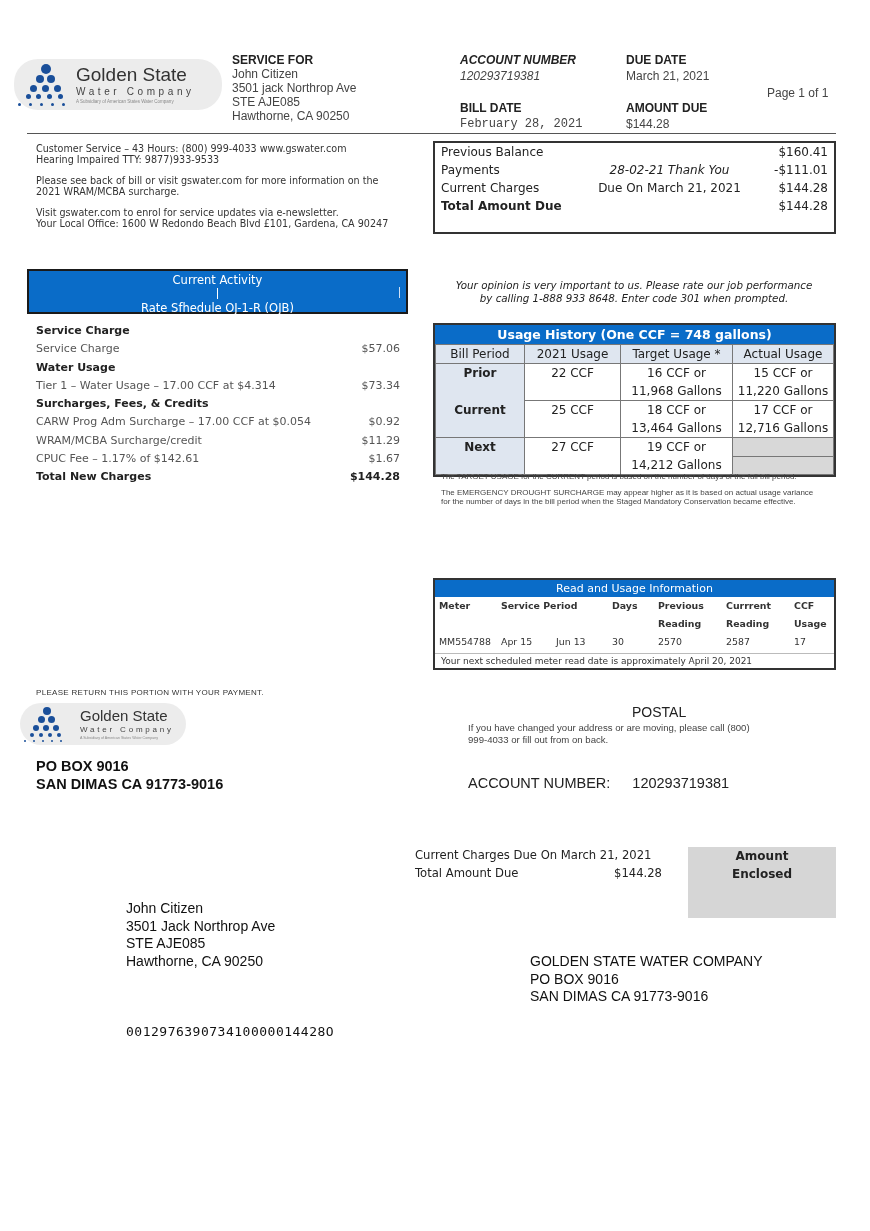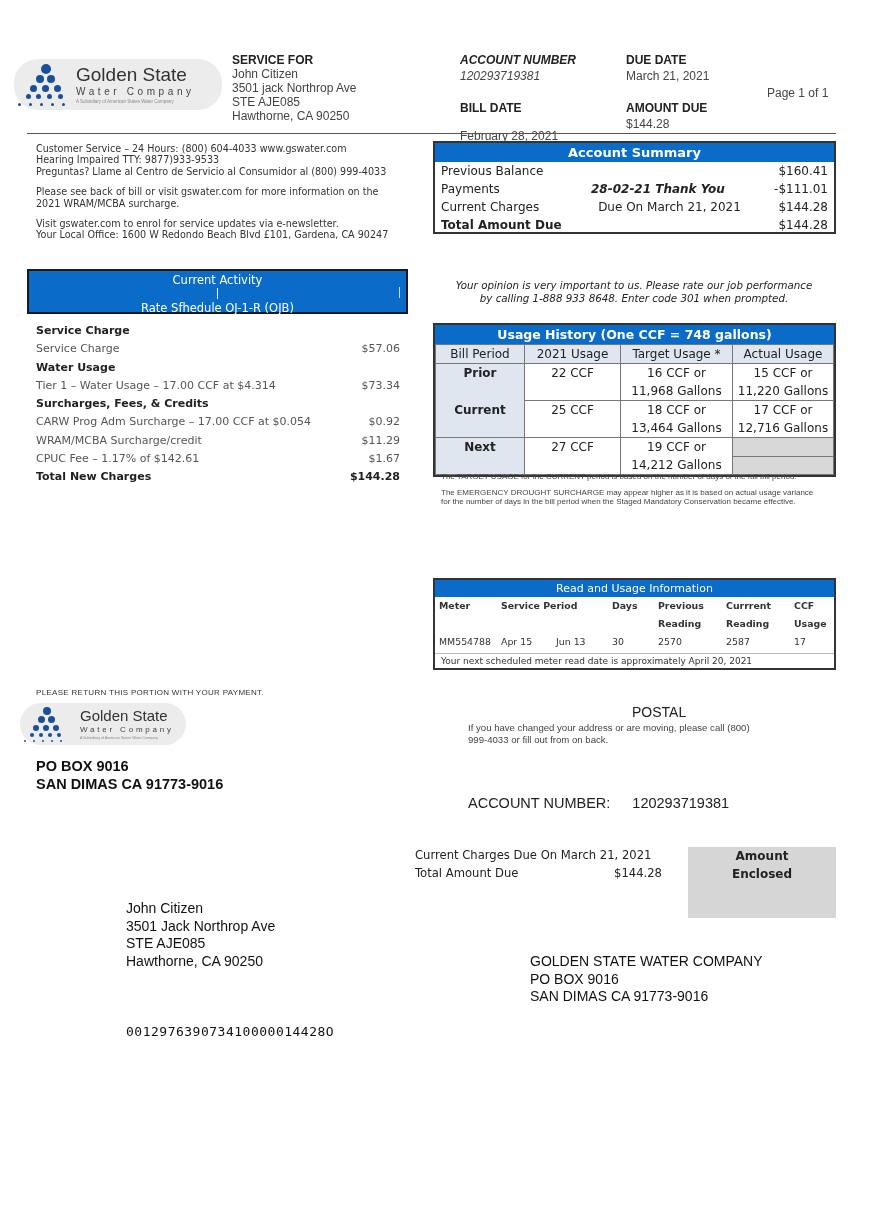"February 28, 2021" div.hdr-val { font-family: none -> Liberation Mono, monospace; margin-top: 14px -> 2px }
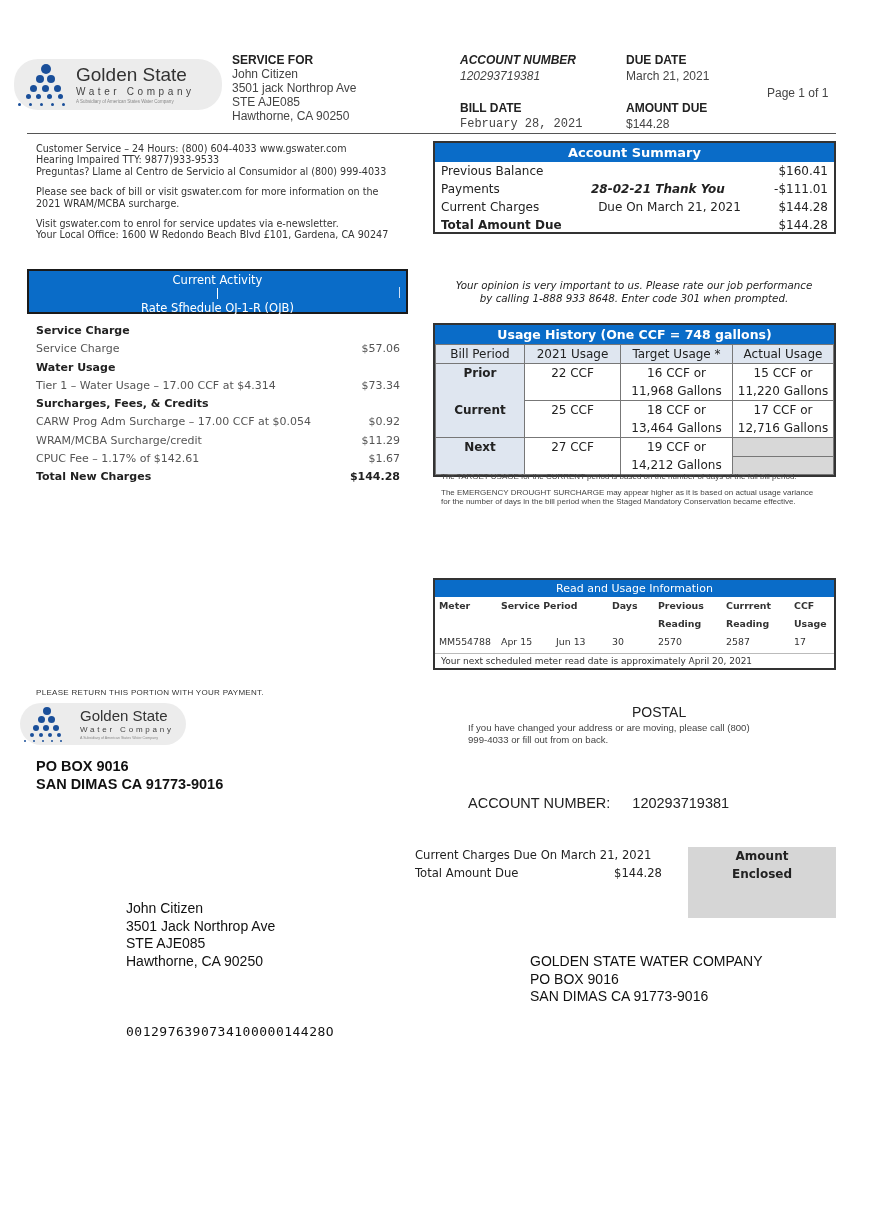"Customer Service – 24 Hours:" div { text: 24 Hours: (800) 604-4033 -> 43 Hours: (800) 999-4033 }
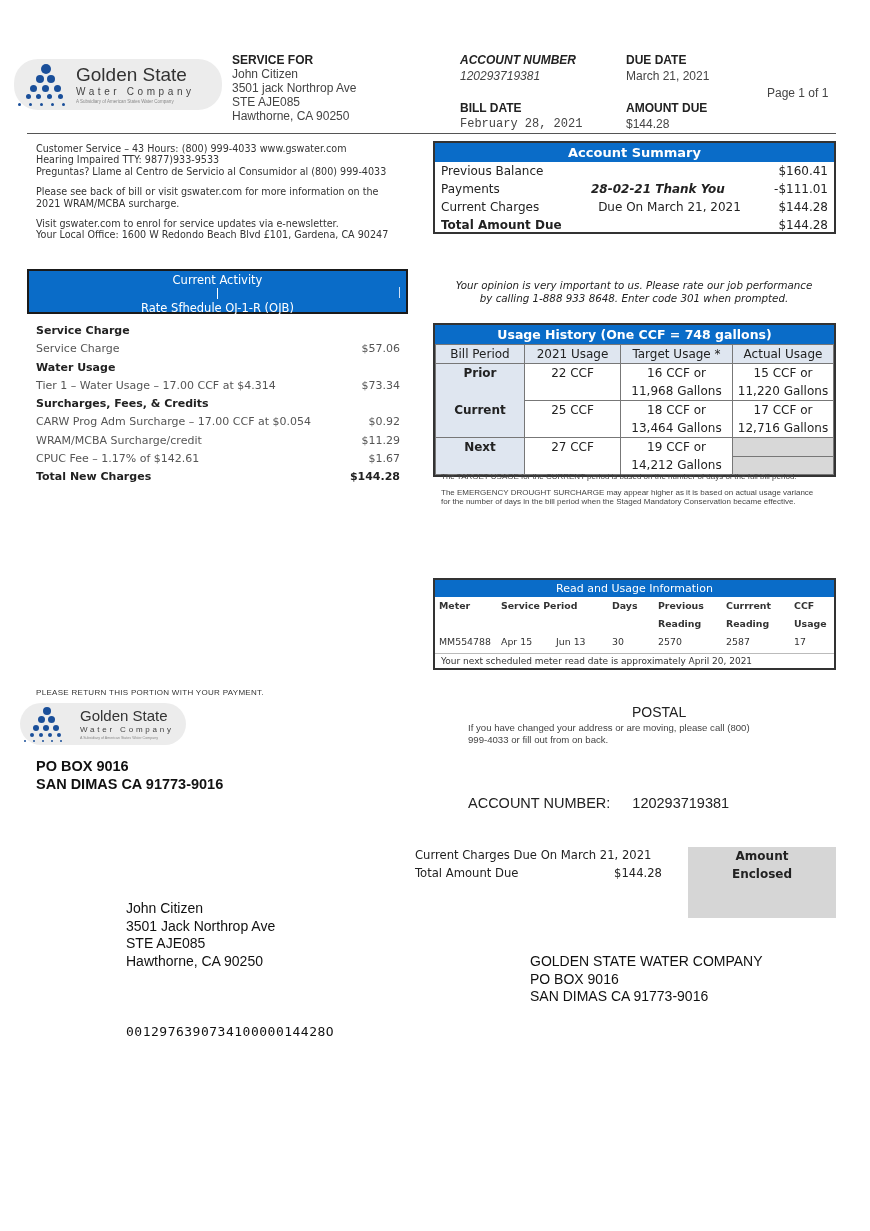"Account Summary" div.bluehead { html: <div>Account Summary</div> -> none }
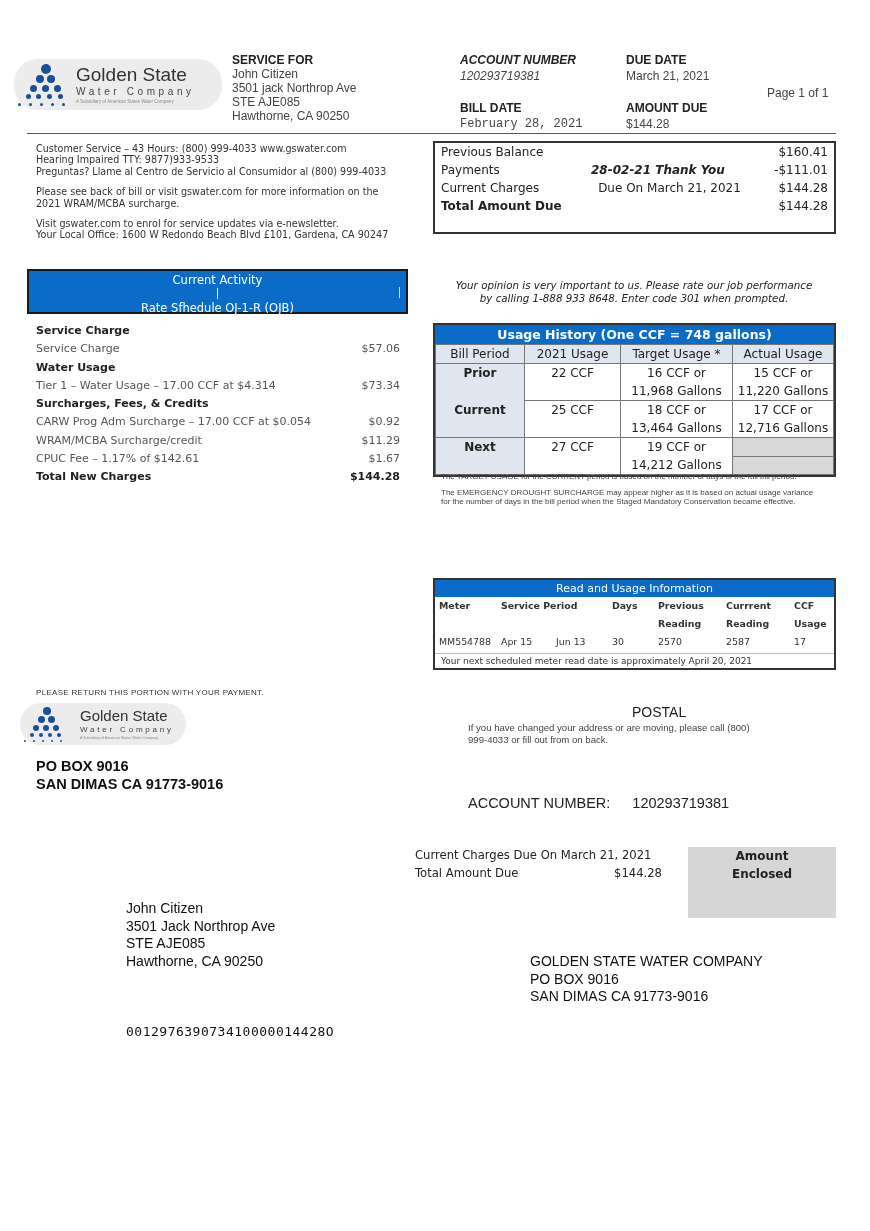"Preguntas? Llame al Centro de" div { html: <div>Preguntas? Llame al Centro de Servicio al Consumidor al (800) 999-4033</div> -> none }
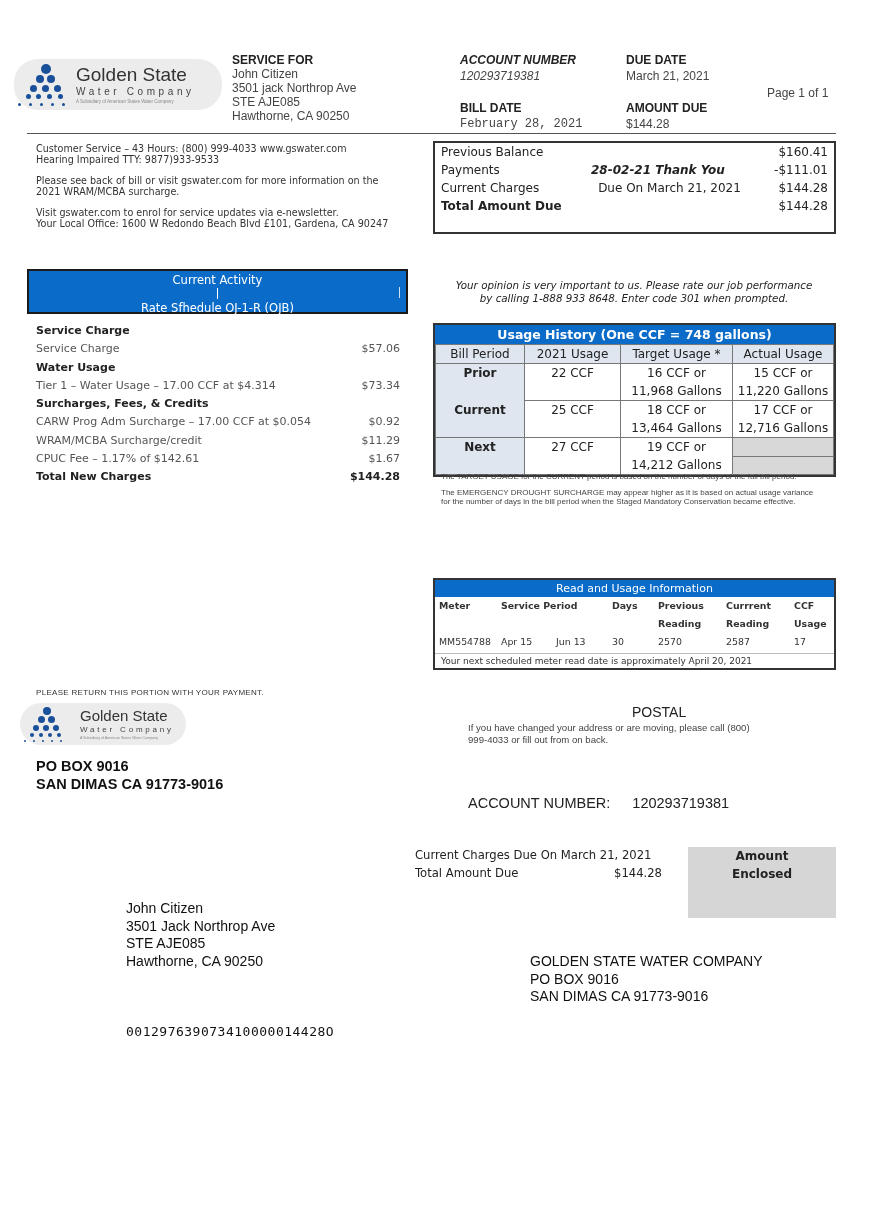"28-02-21 Thank You" span { font-weight: bold -> normal; text-align: none -> center }
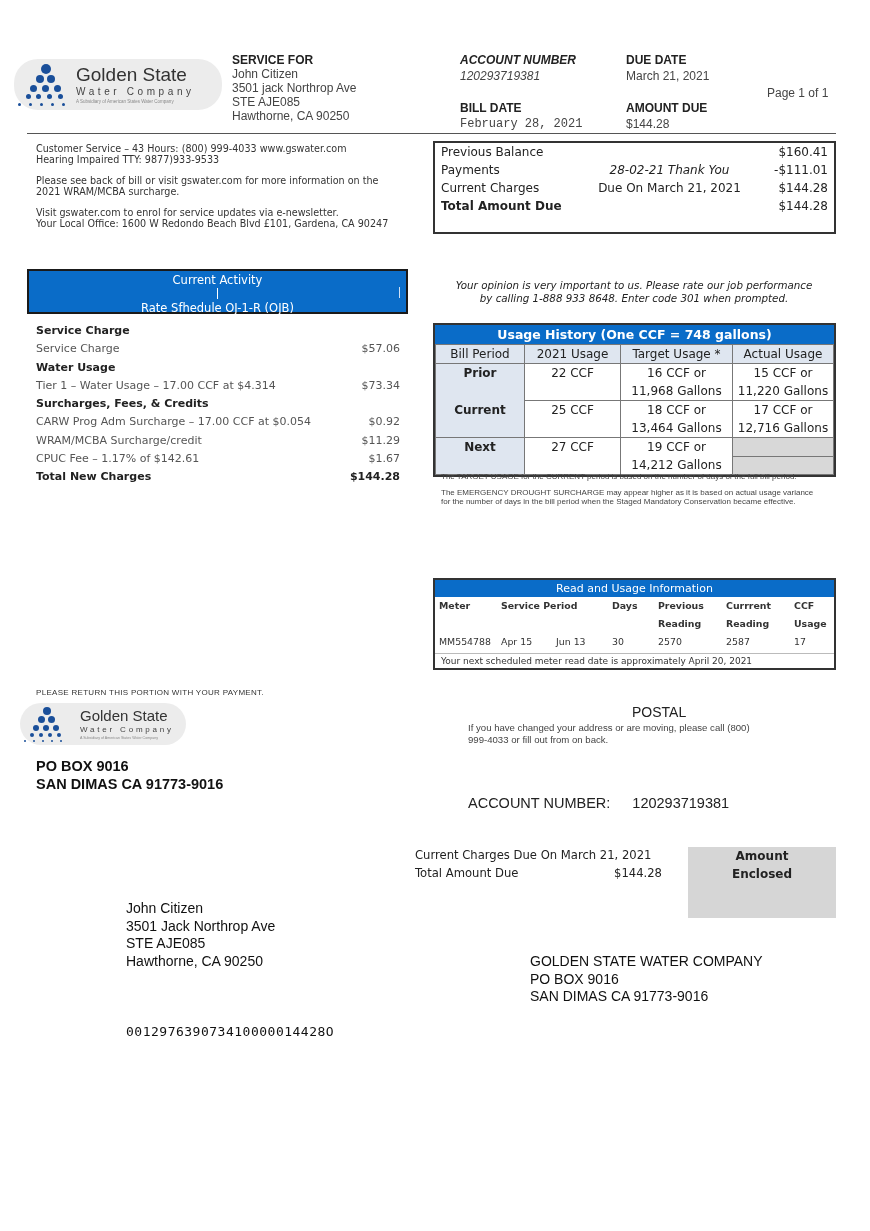"ACCOUNT NUMBER: 120293719381" div.abs { margin-top: 20px -> none }
